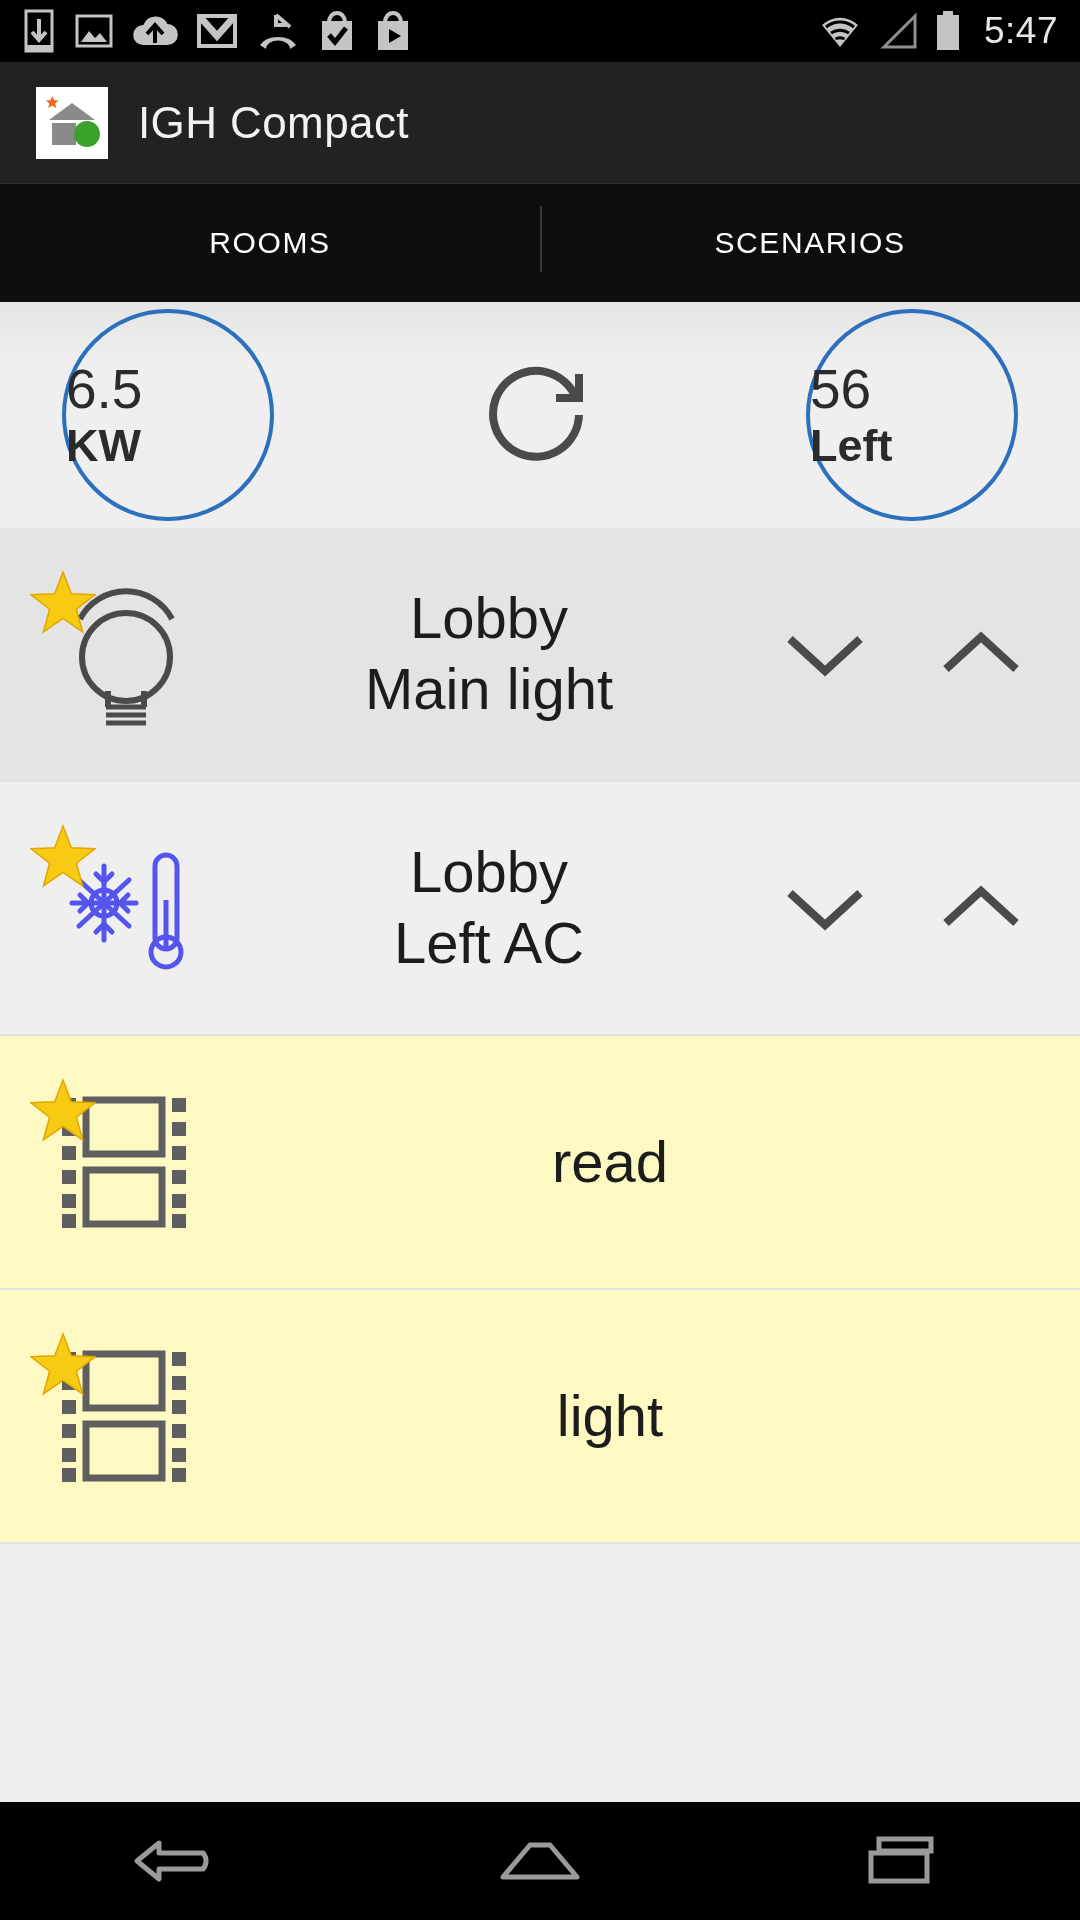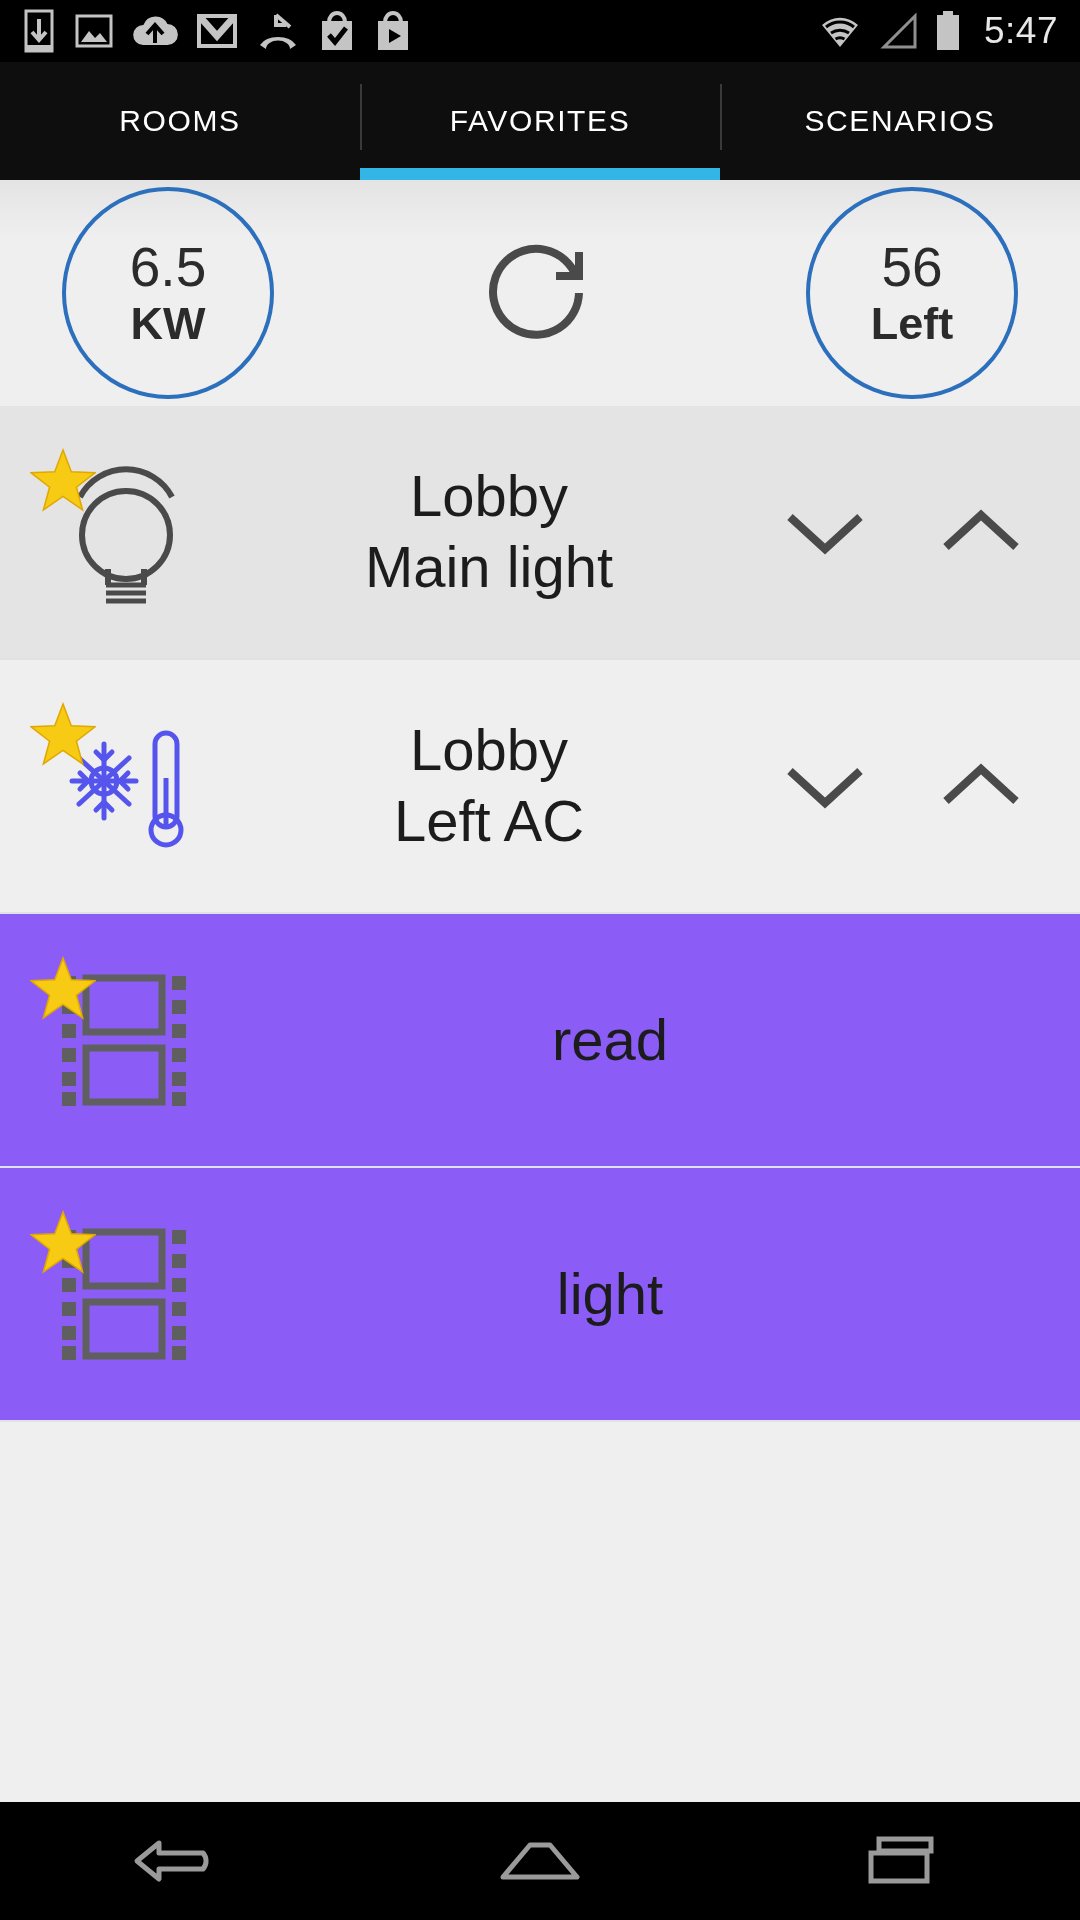"IGH Compact" div.actionbar { html: none -> <div> <div> <svg> <rect></rect> <path></path> <path></path> <rect></rect> <circle></circle> </svg> </div> <div>IGH Compact</div> </div> }
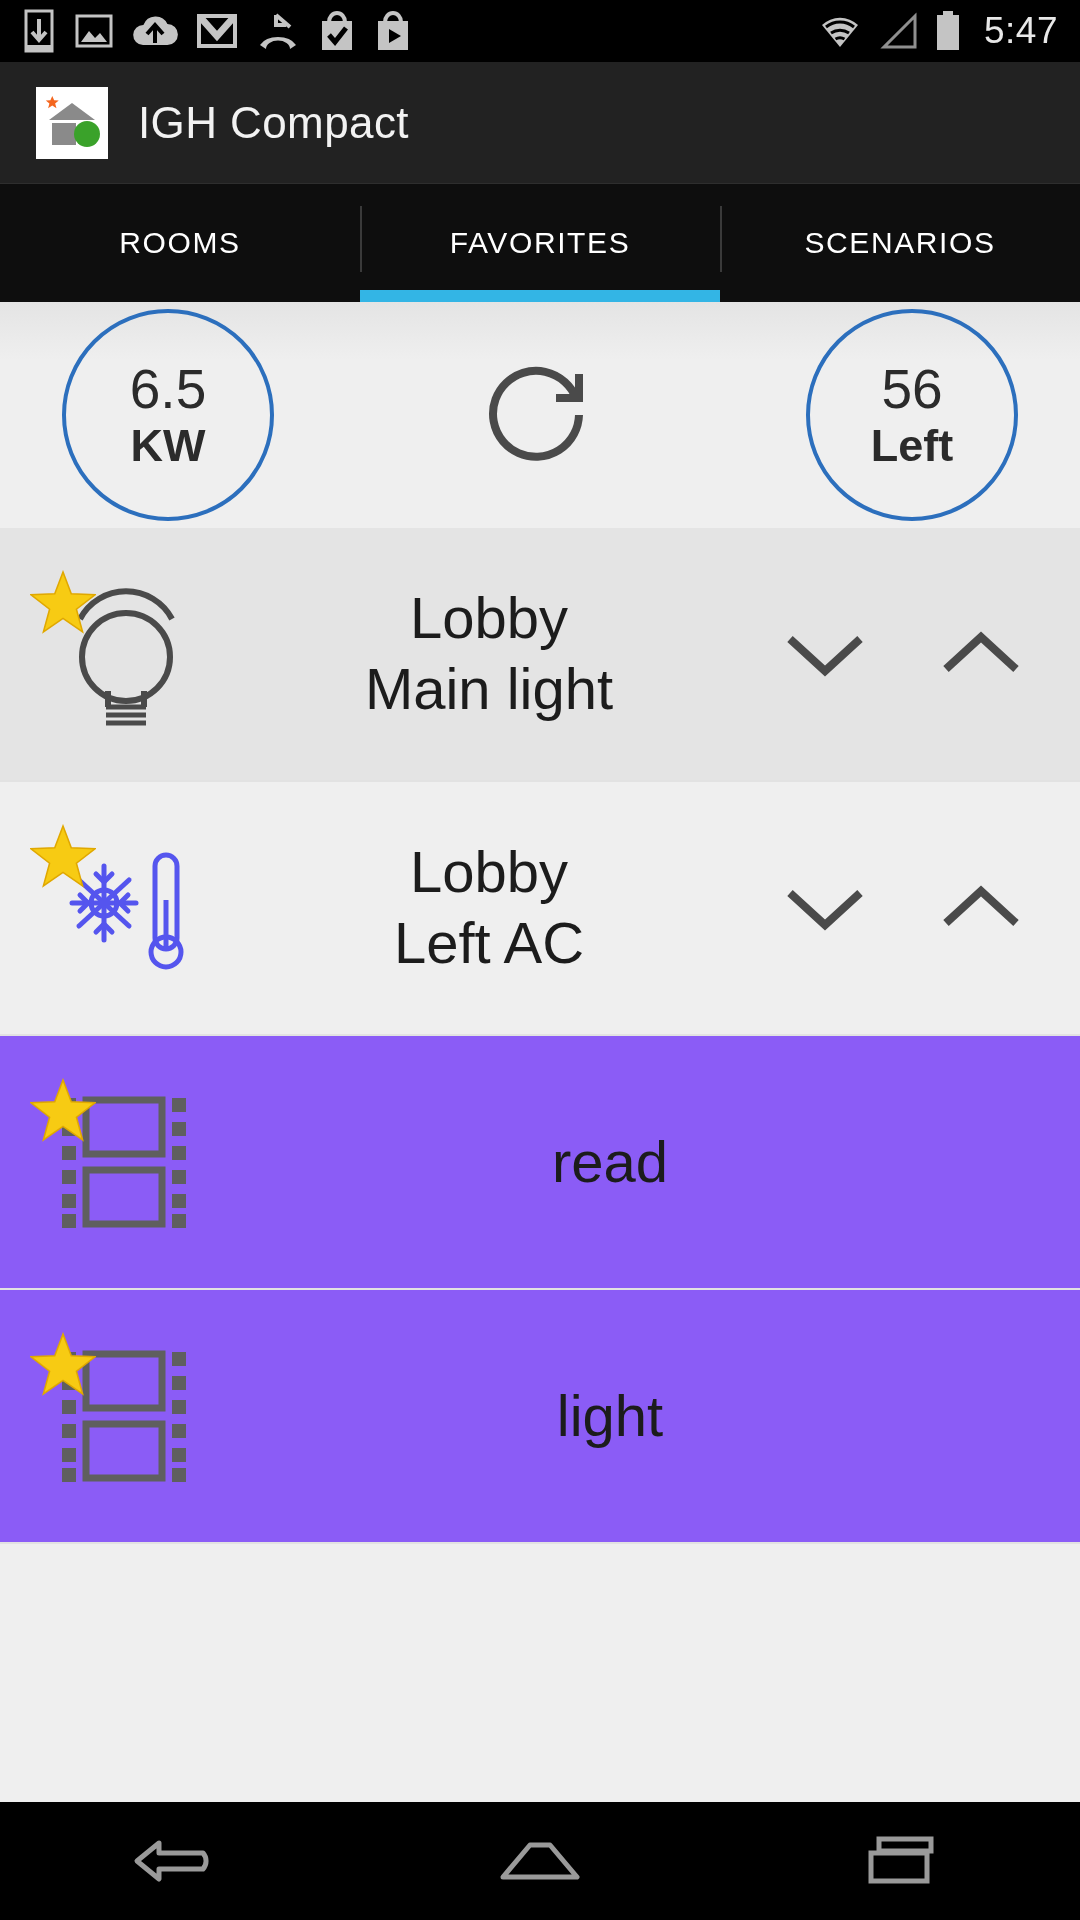"FAVORITES" div.tab { html: <div> <span>FAVORITES</span> <span></span> </div> -> none }
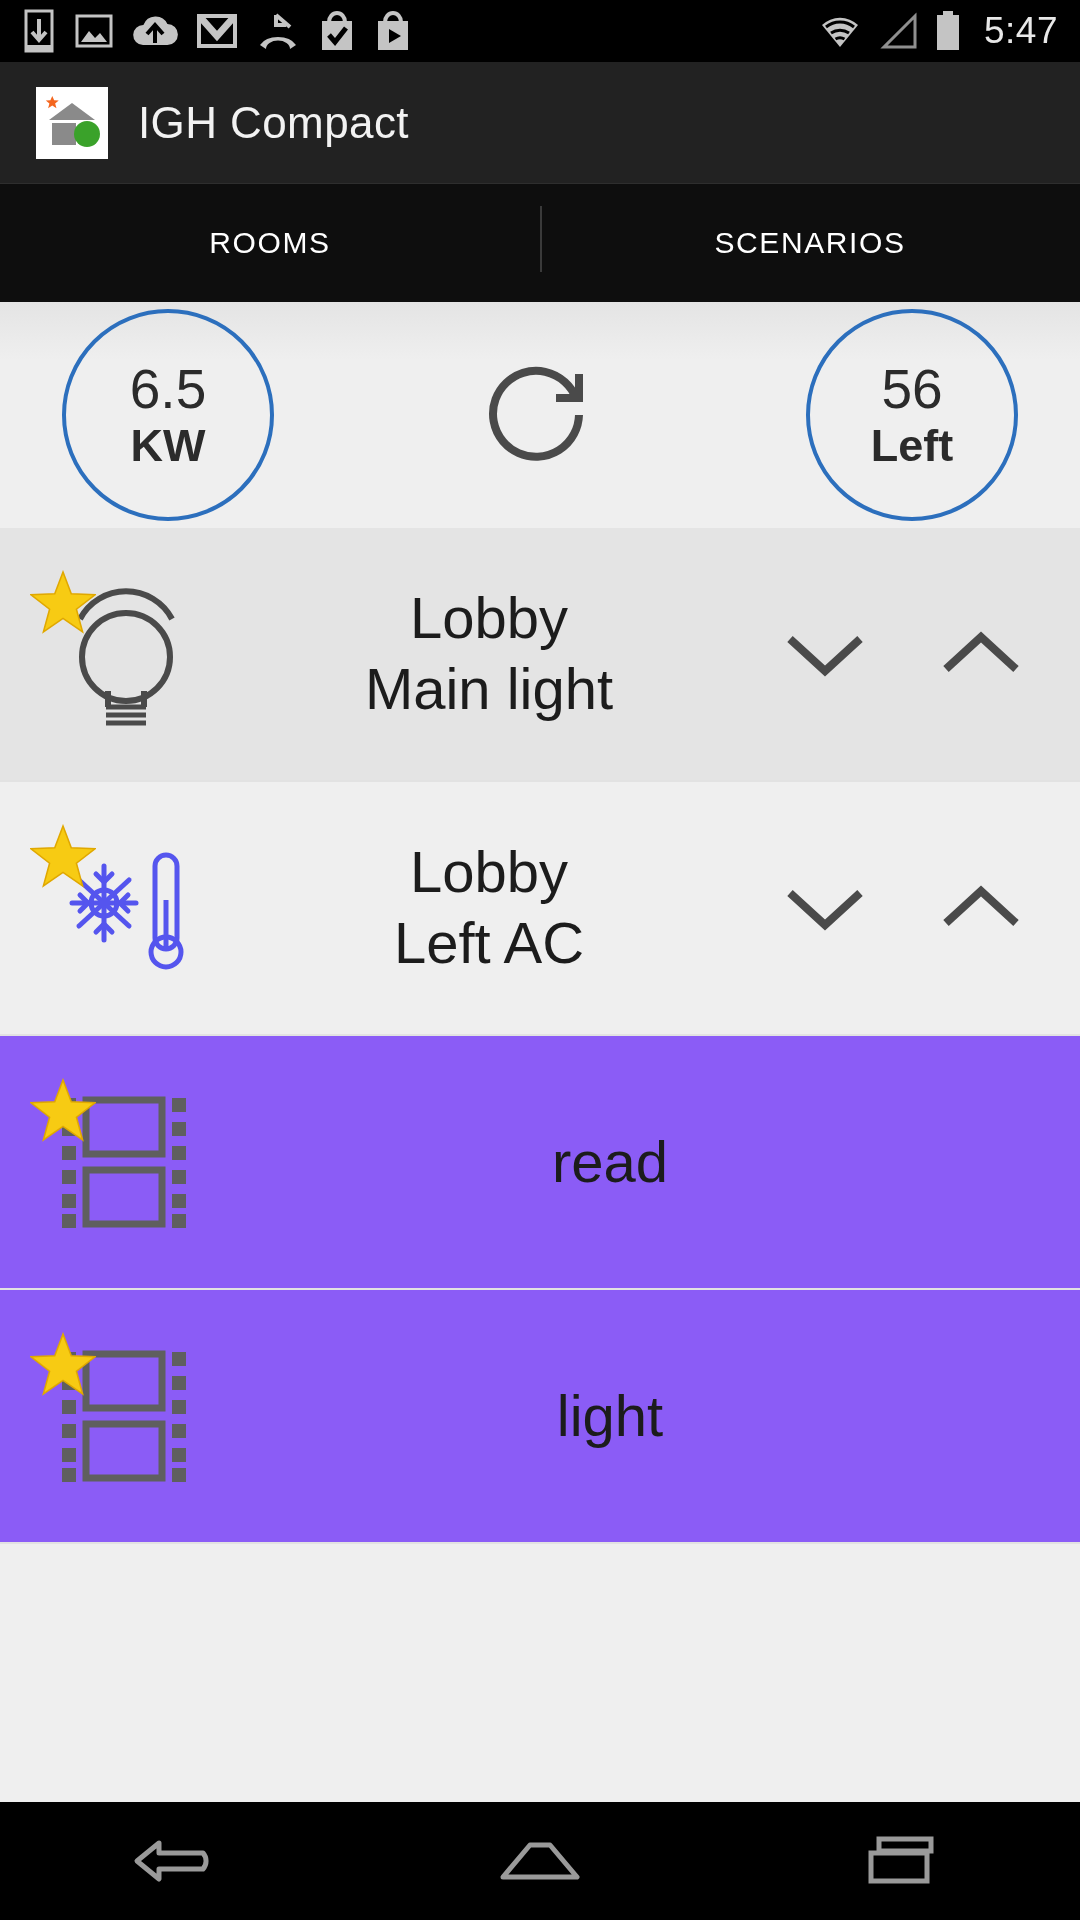"6.5" .gauge { align-items: center -> none }
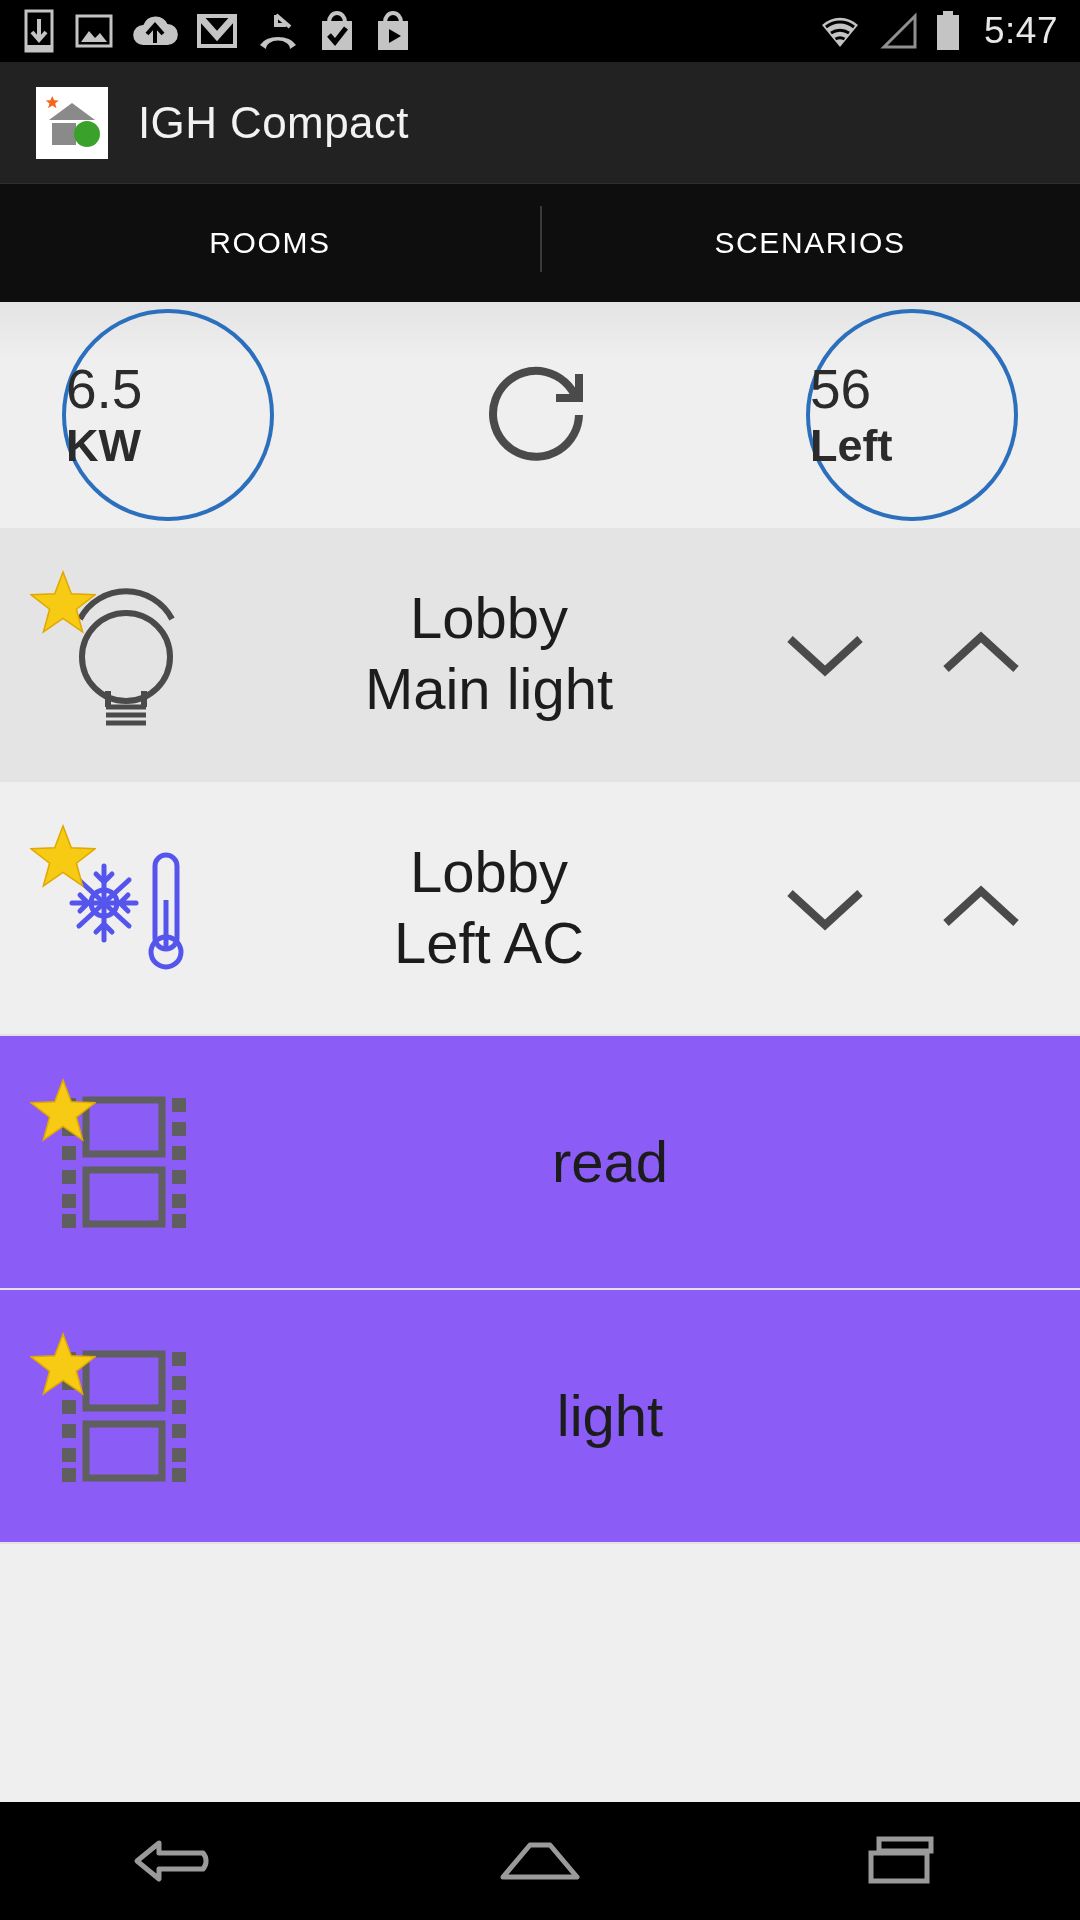"read" .row.shade-c { background: #8b5cf6 -> #fef9c3 }
